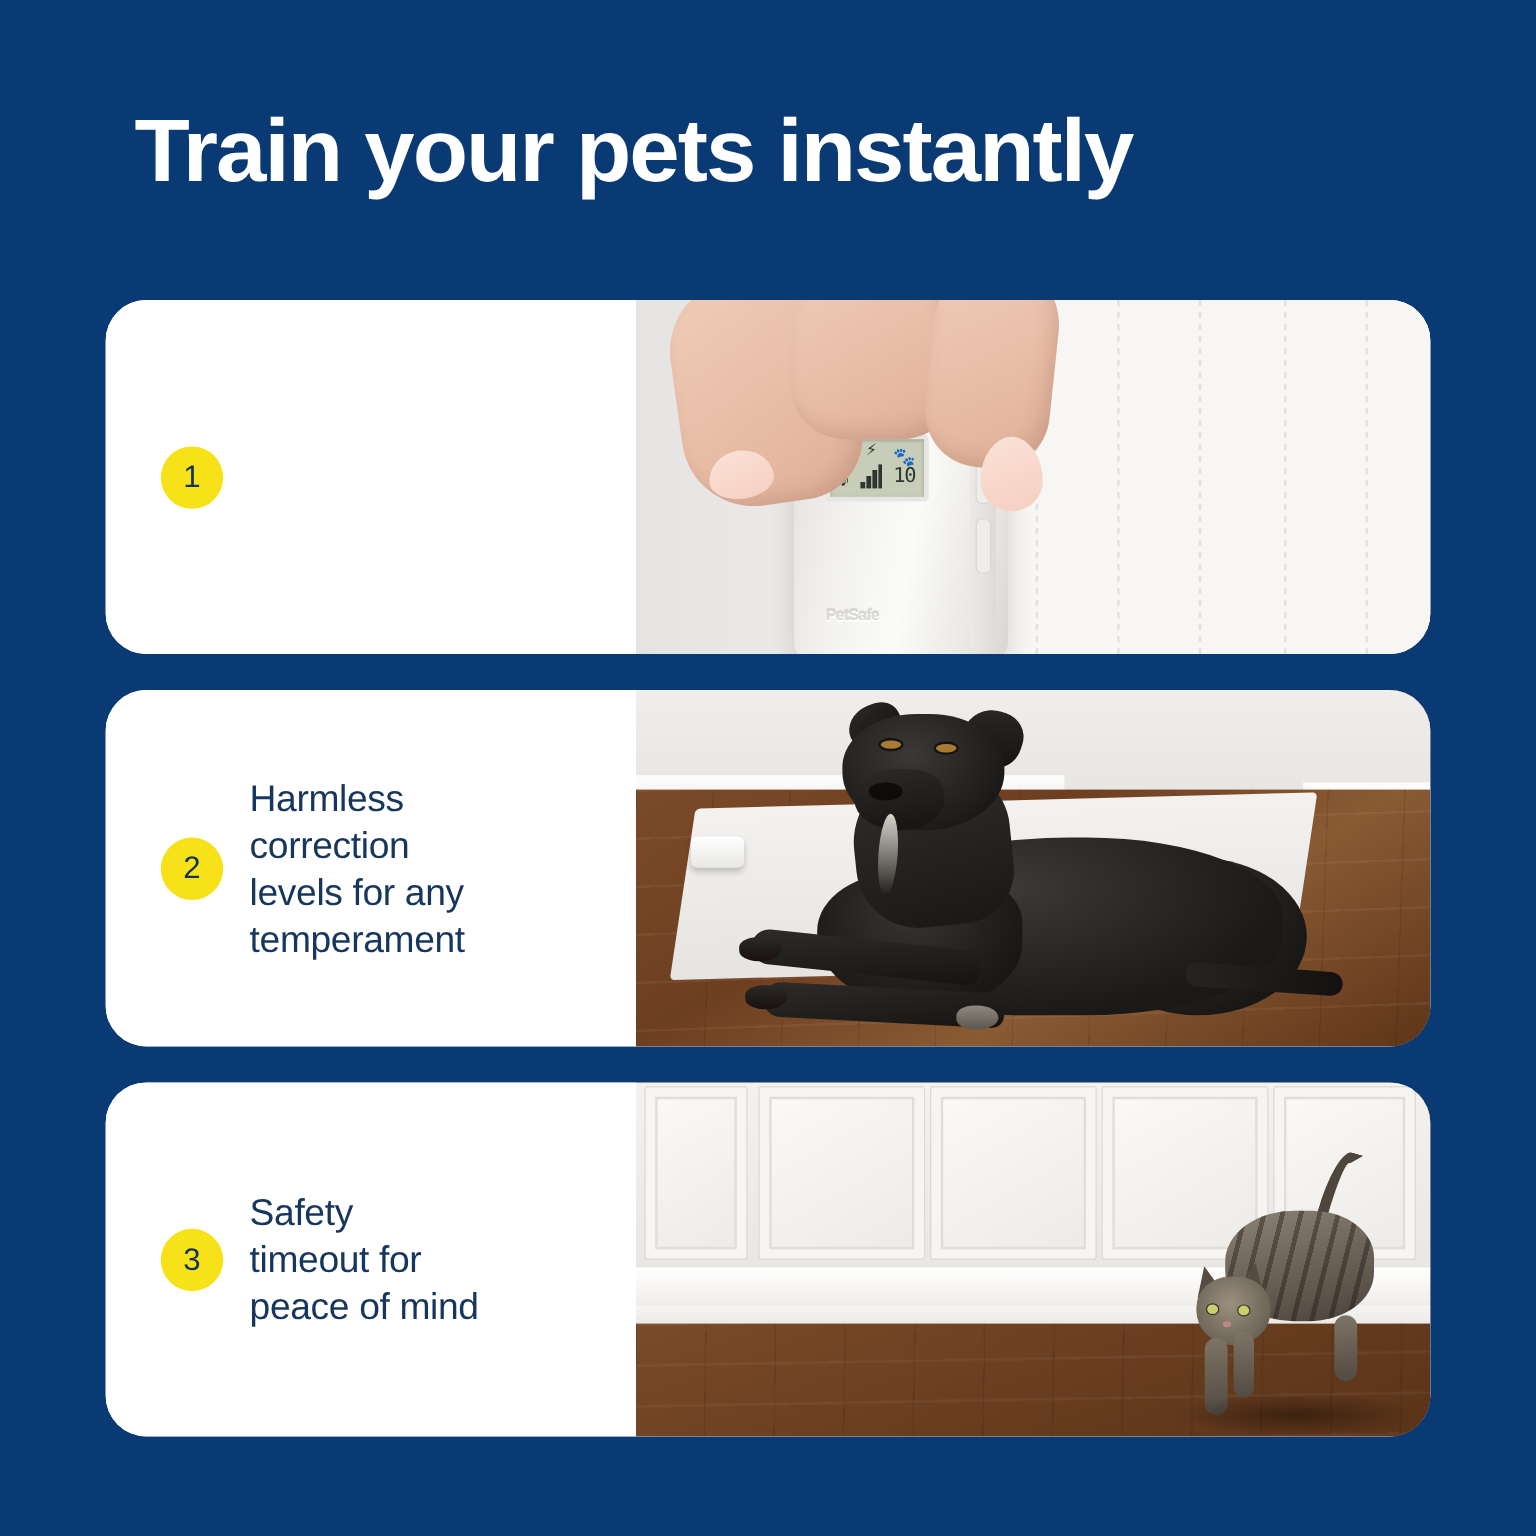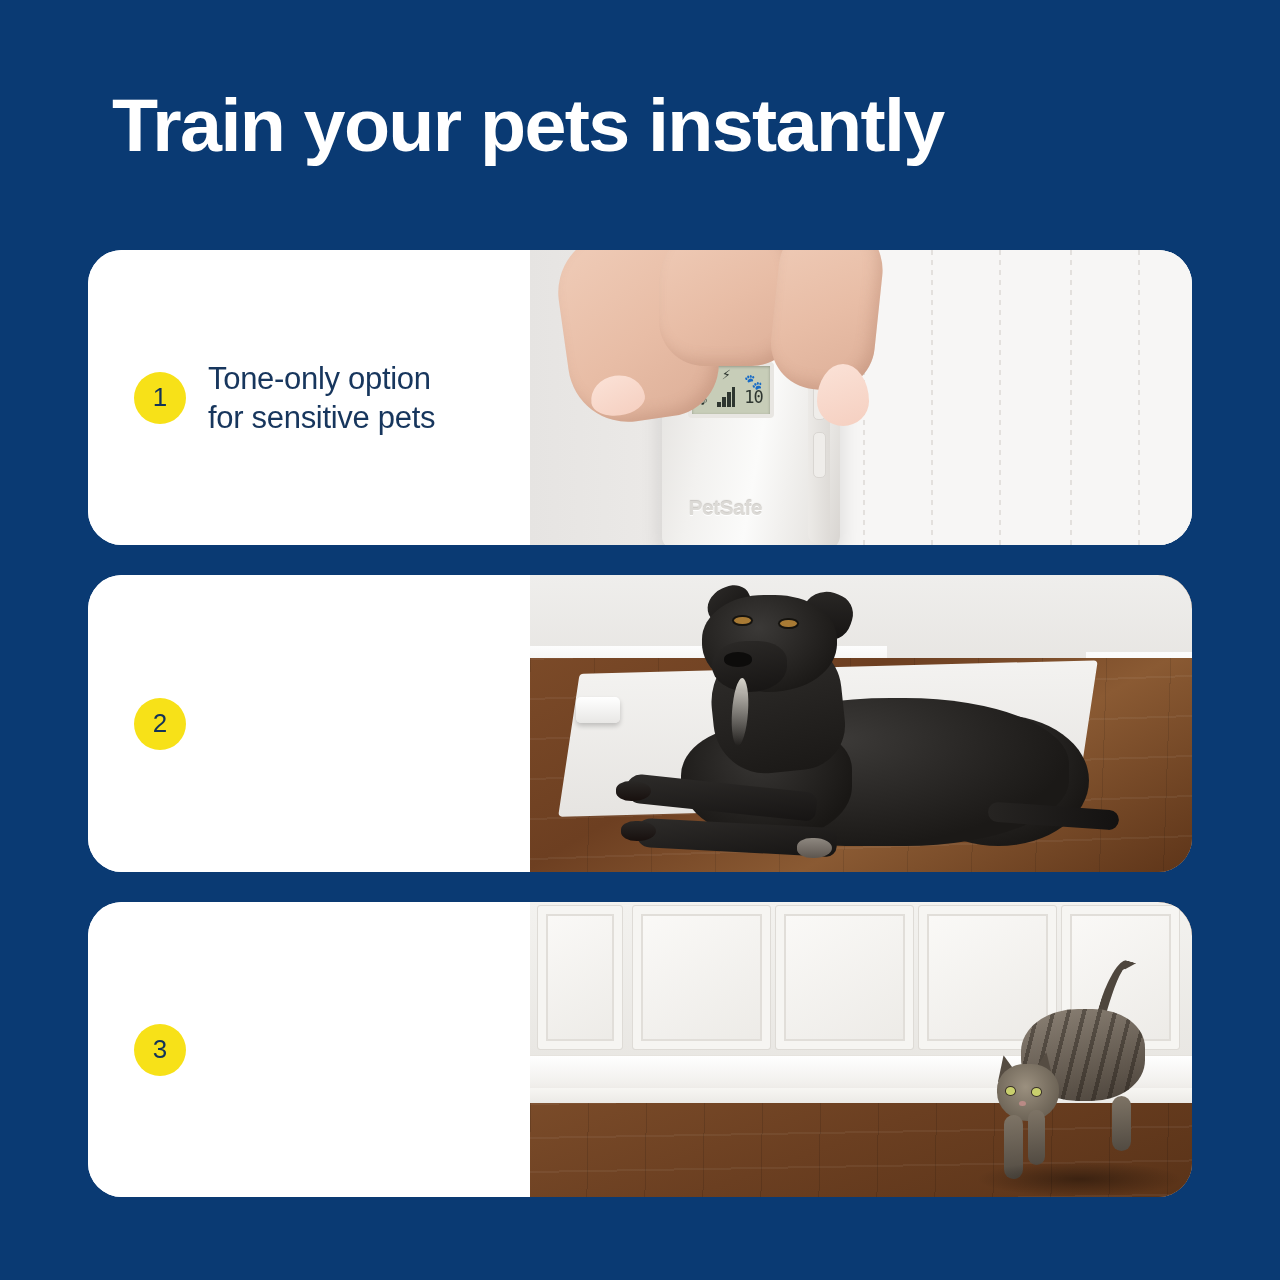"Tone-only option" div.card-copy { html: <div>Tone-only option for sensitive pets</div> -> none }
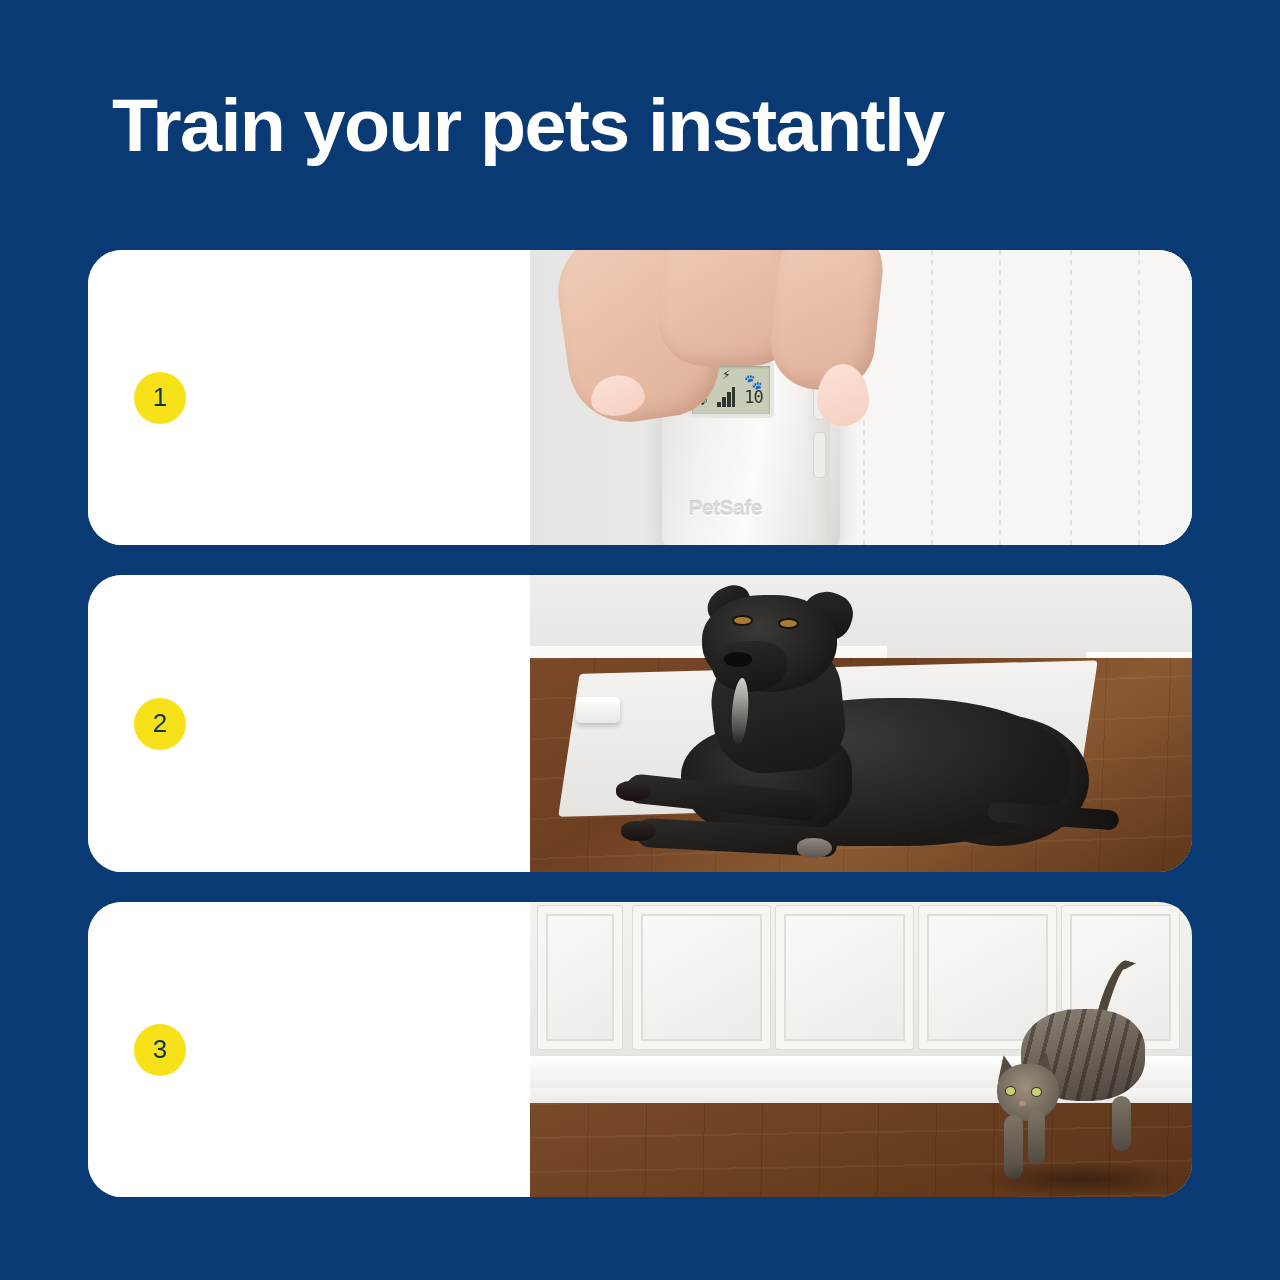"PetSafe" .brand { font-size: 21px -> 13px }
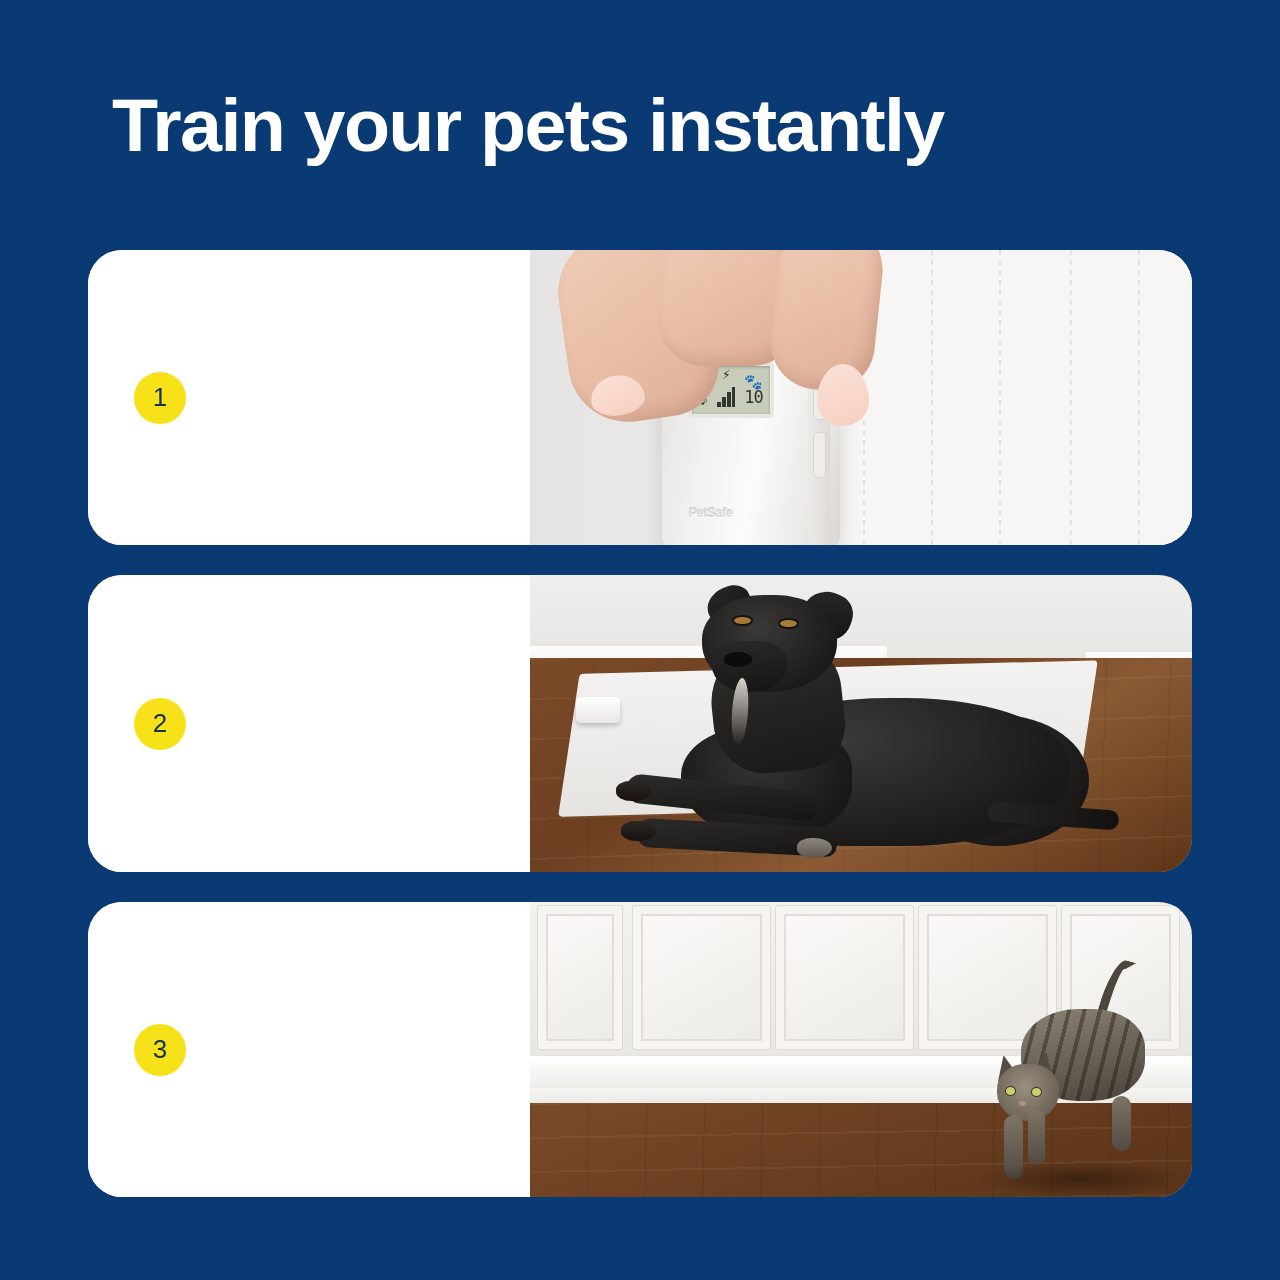"Harmless" div.card-copy { html: none -> <div>Harmless correction levels for any temperament</div> }
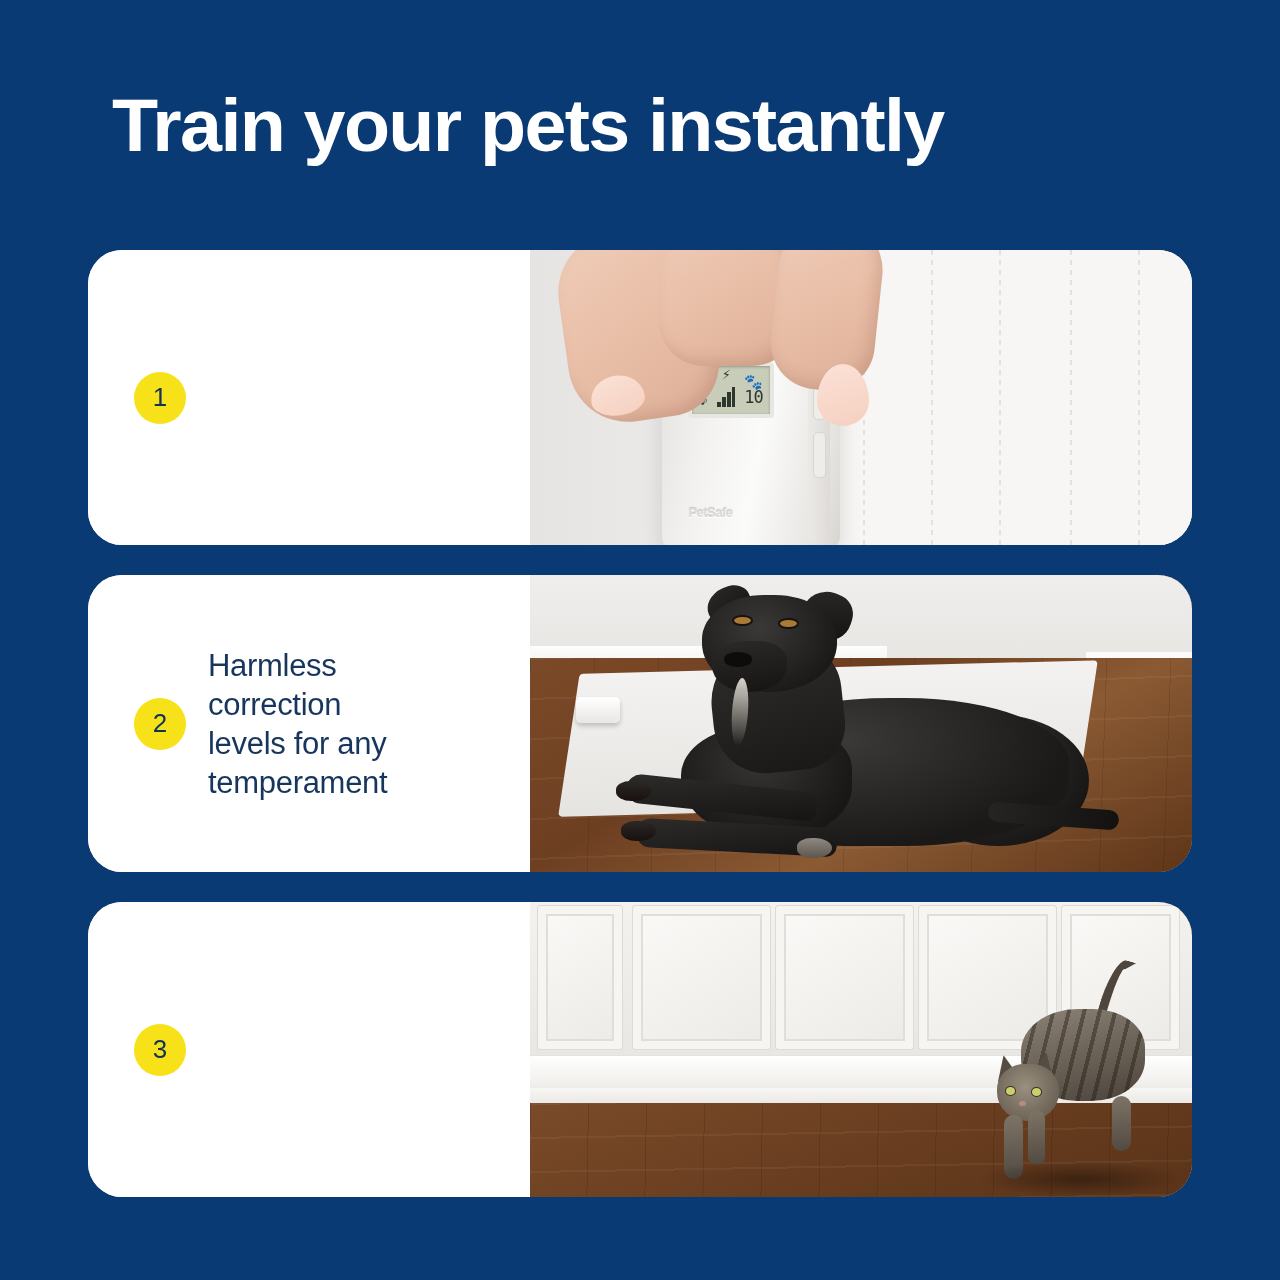"Safety" div.card-copy { html: none -> <div>Safety timeout for peace of mind</div> }
